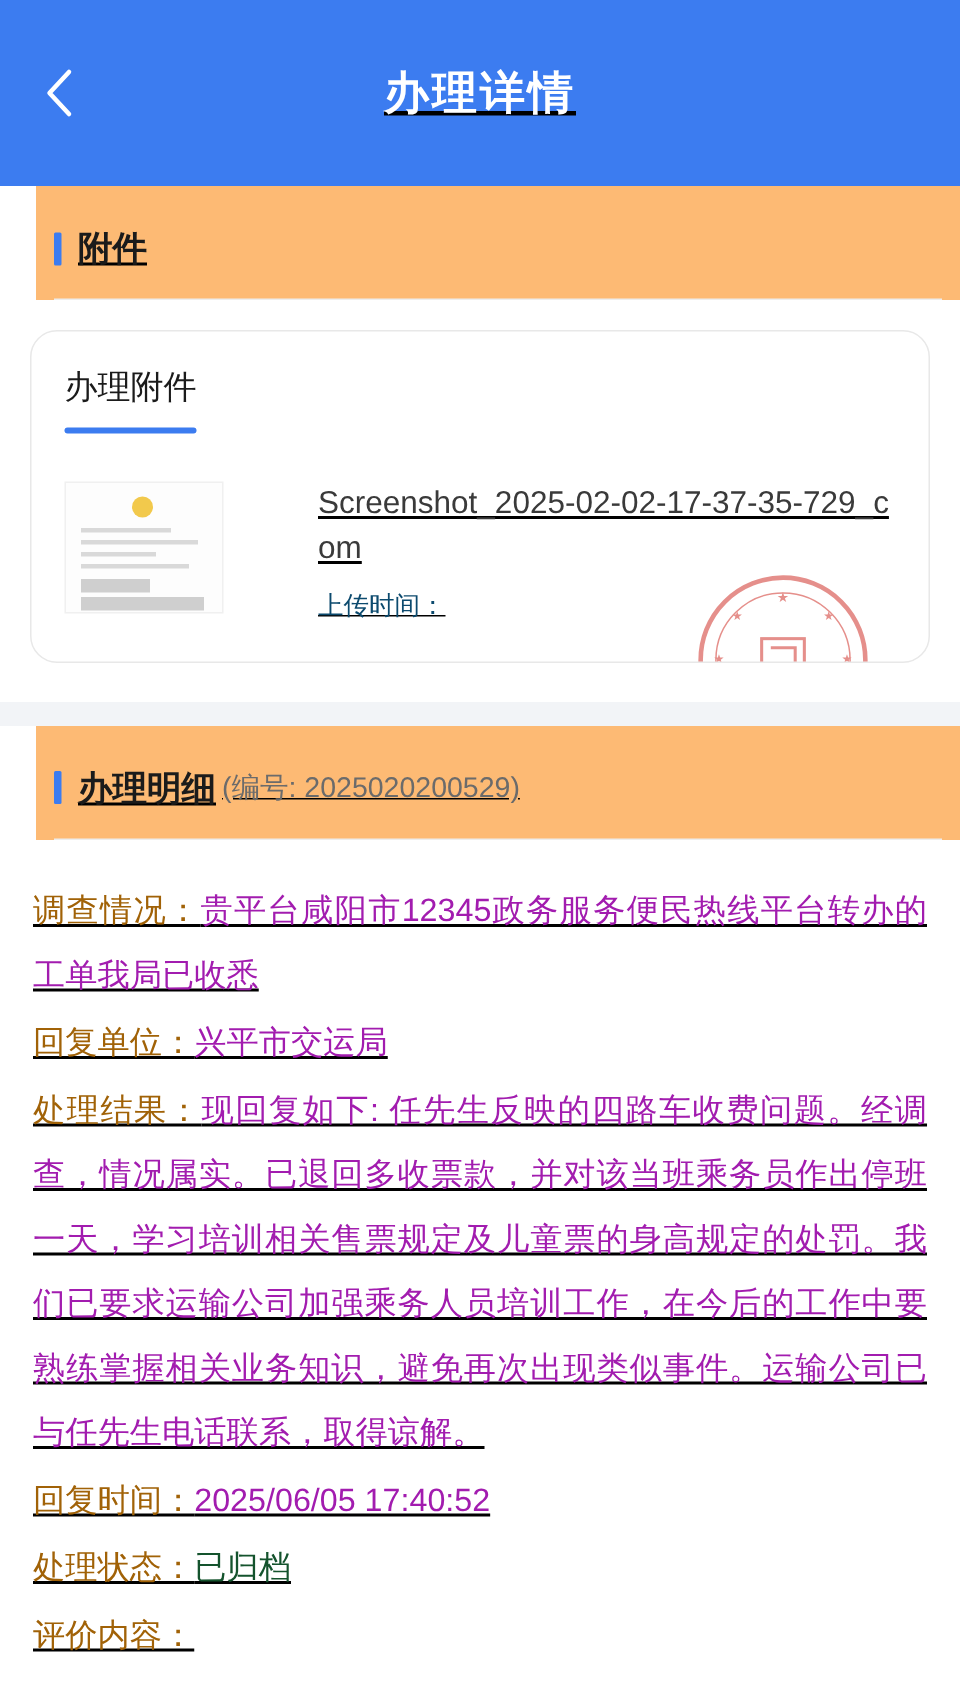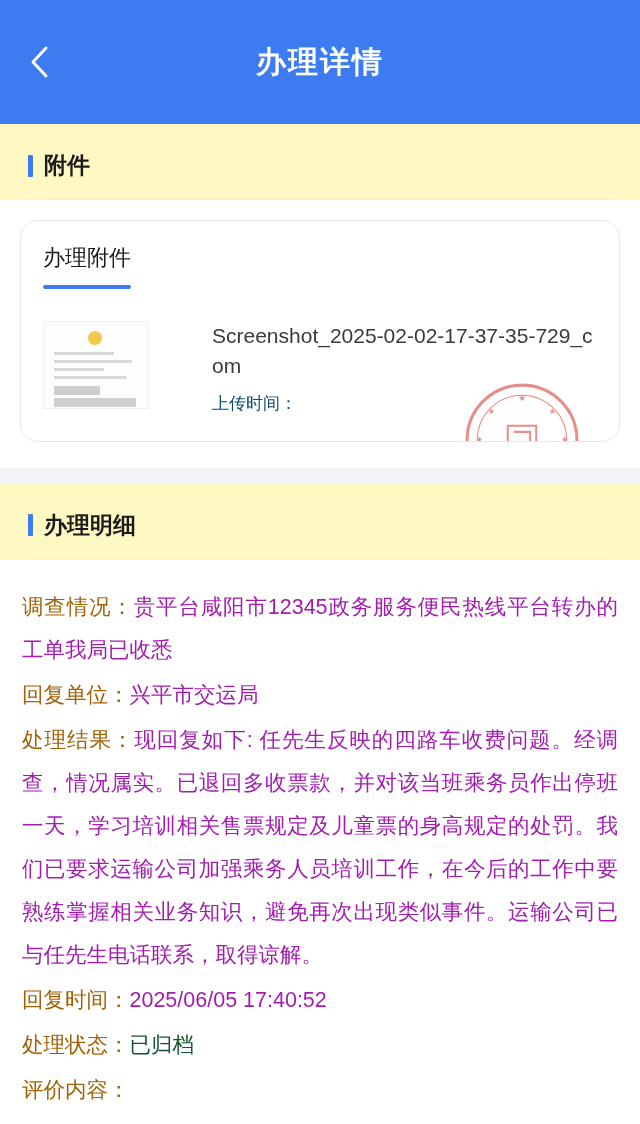"办理详情" .page { text-decoration: none -> underline }
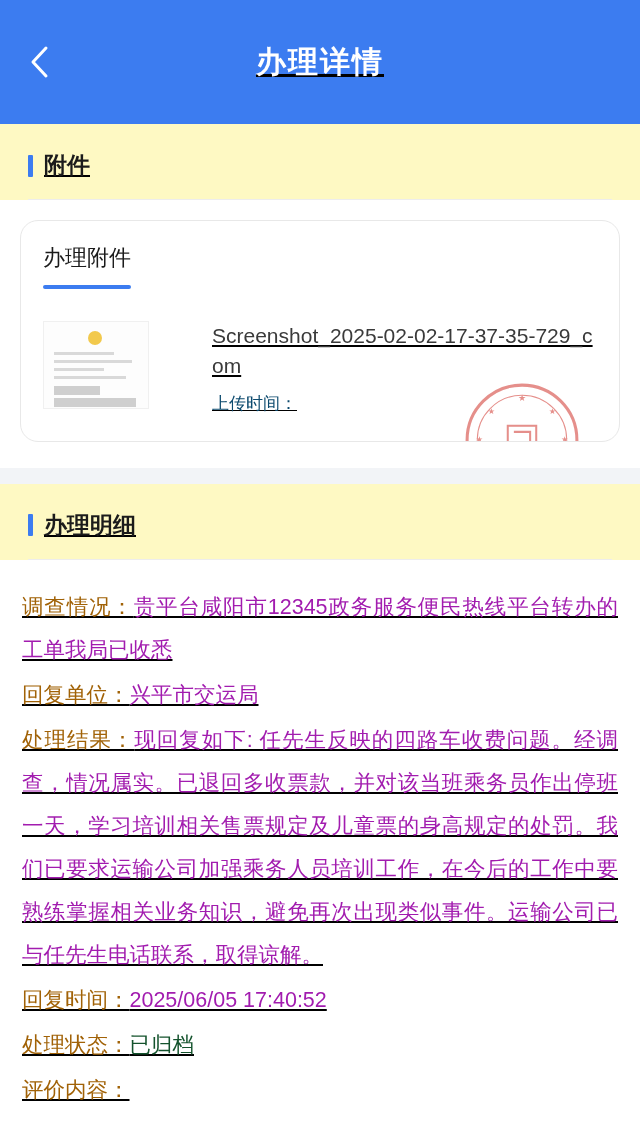"附件" .section { background: #fef9c3 -> #fdba74; margin-left: none -> 24px; padding: 0 28px -> 0 12px }
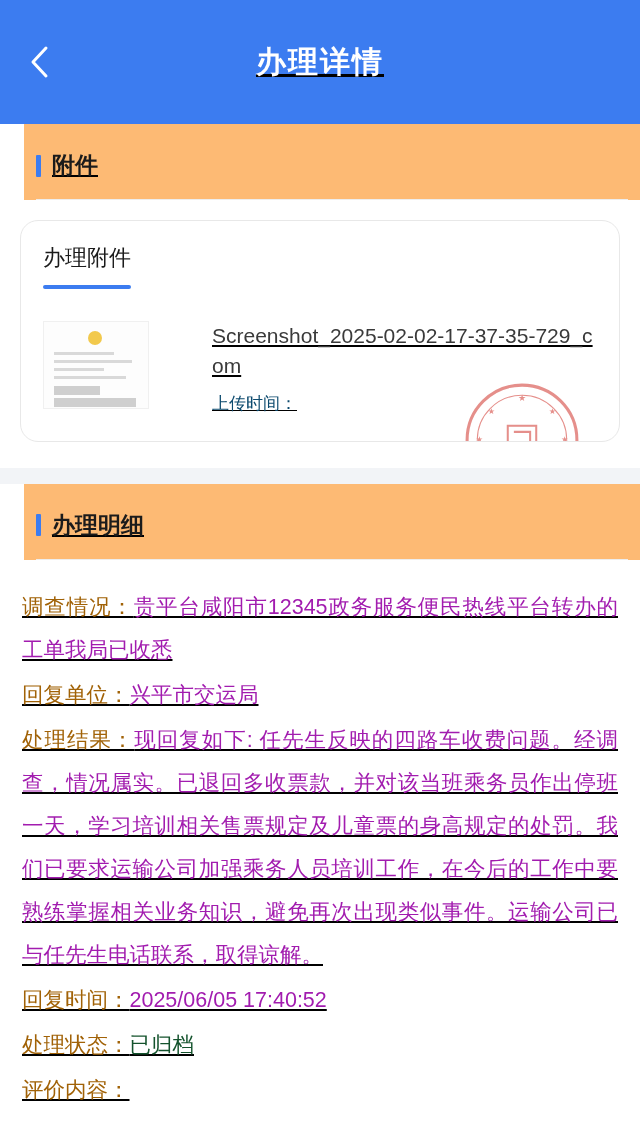"(编号: 2025020200529)" div.sec-sub { html: none -> <div>(编号: 2025020200529)</div> }
